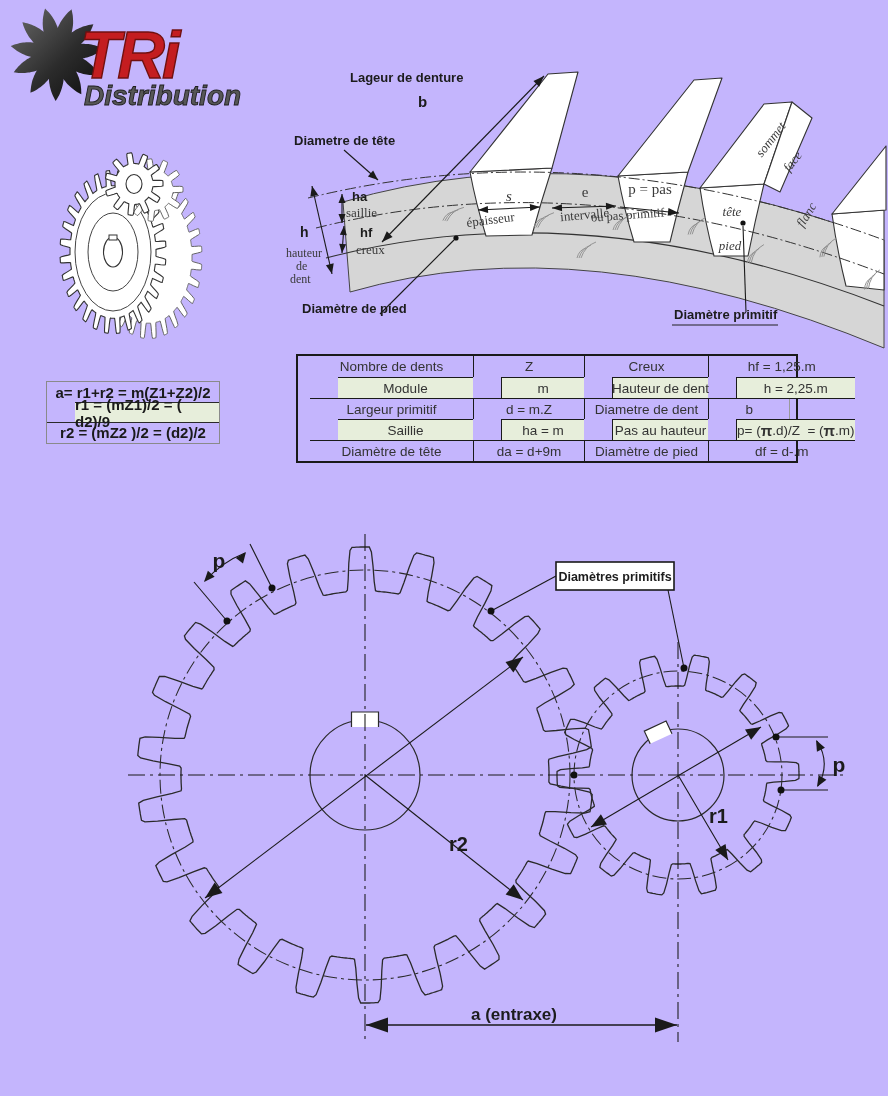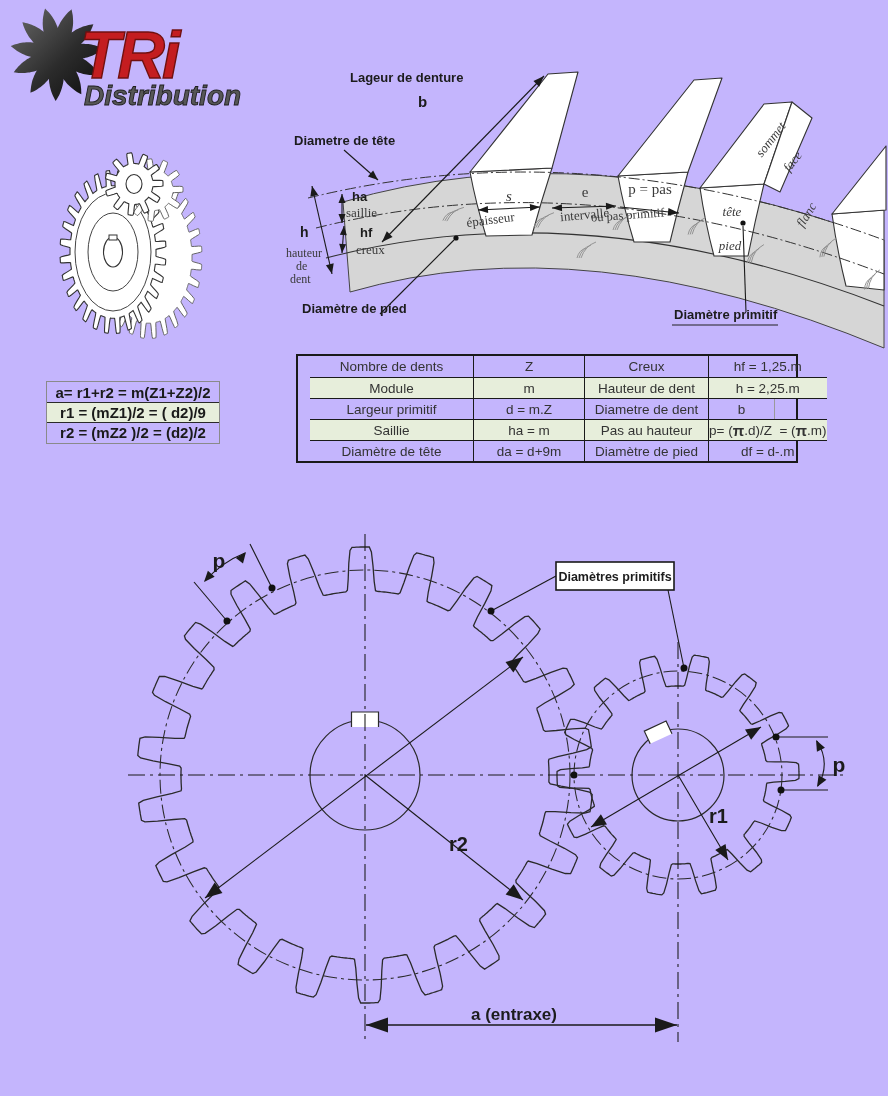"Module" .green { margin-left: none -> 28px }
